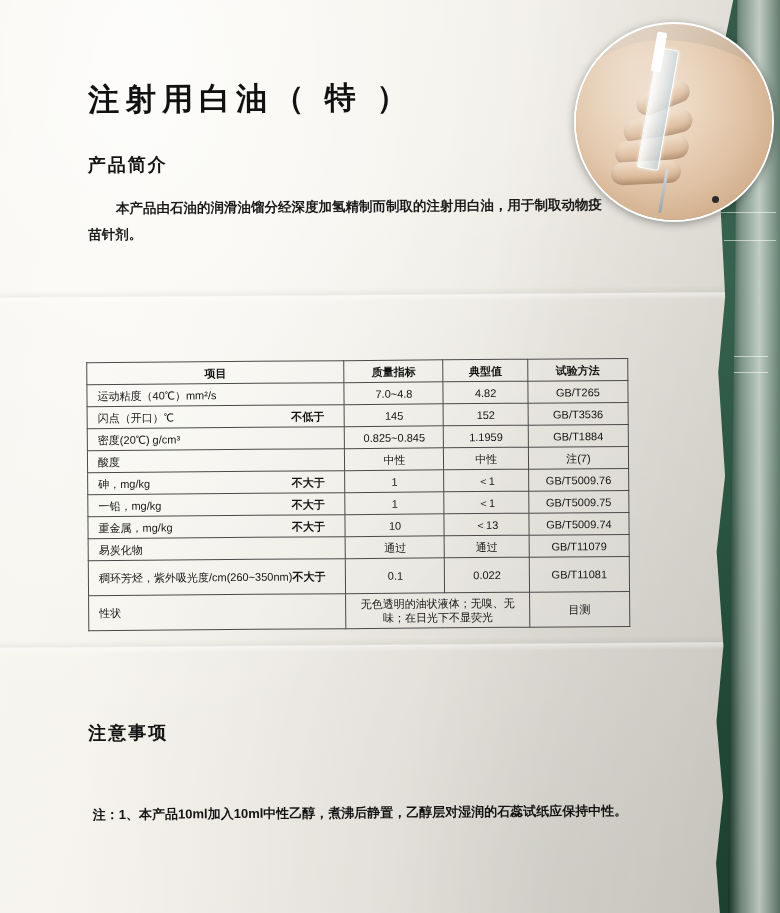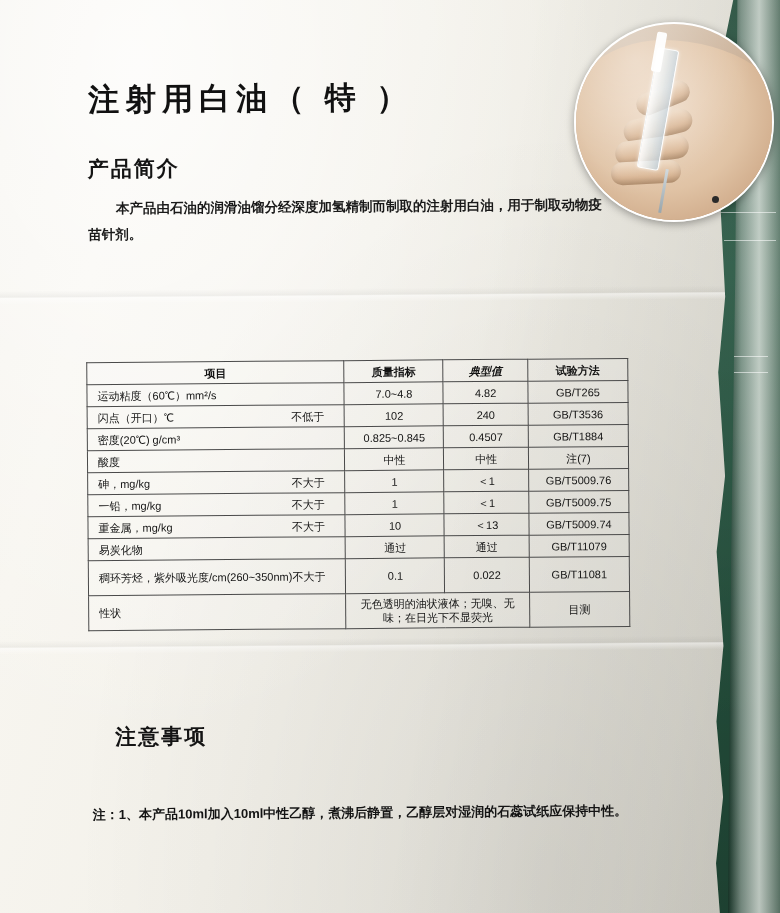"产品简介" .section-heading { font-size: 21px -> 18px }
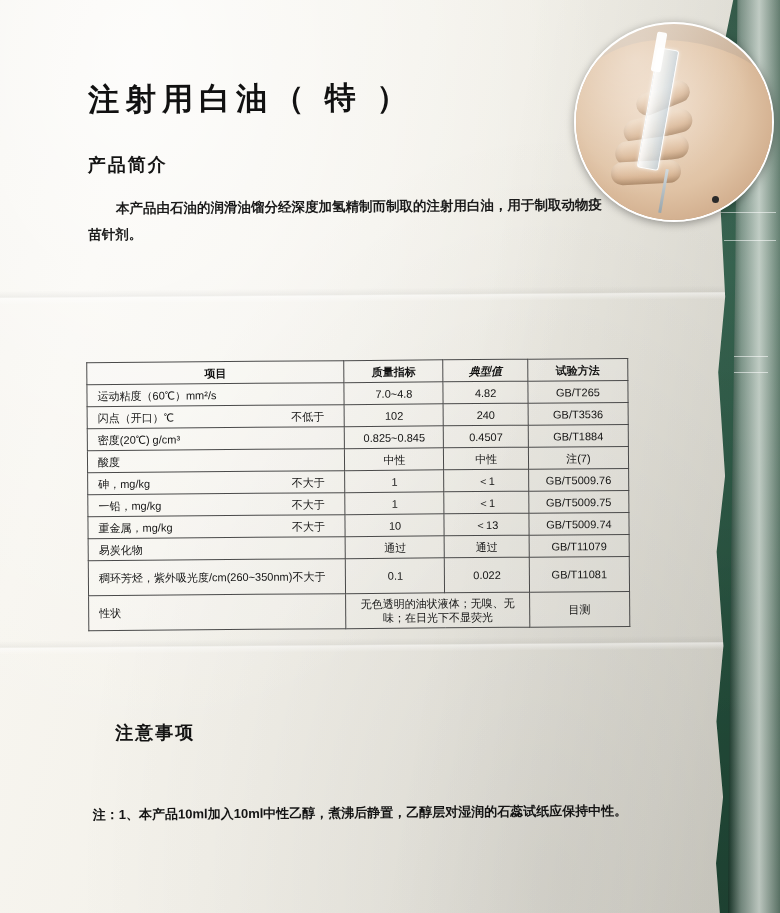"典型值" .col-typ { font-style: italic -> none }
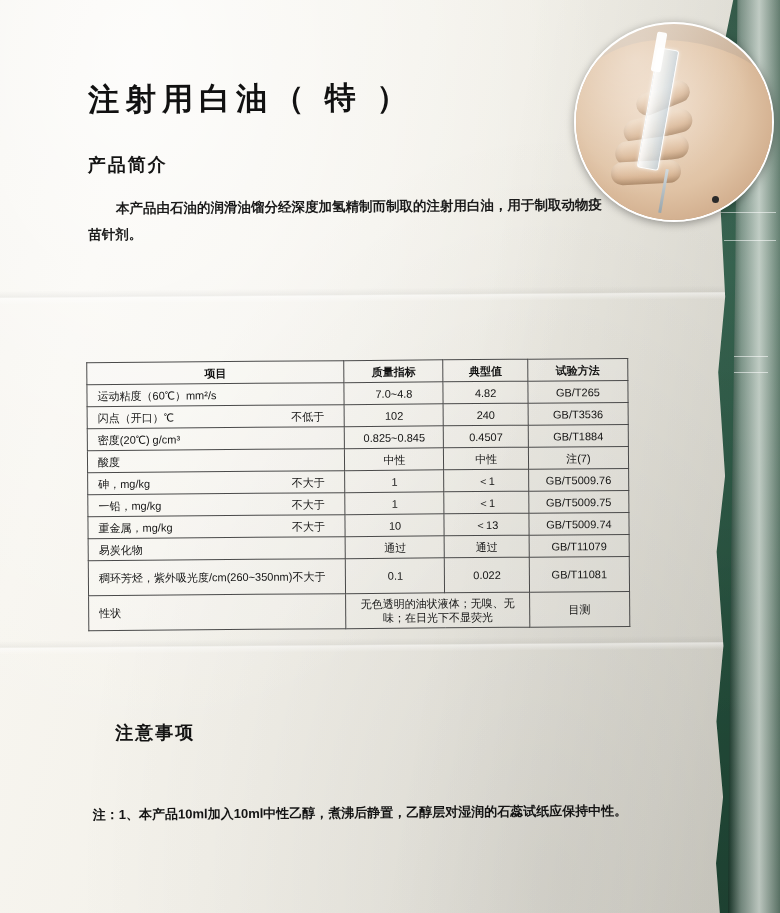"运动粘度（60℃）mm²/s" span.item-name { text: 60 -> 40 }
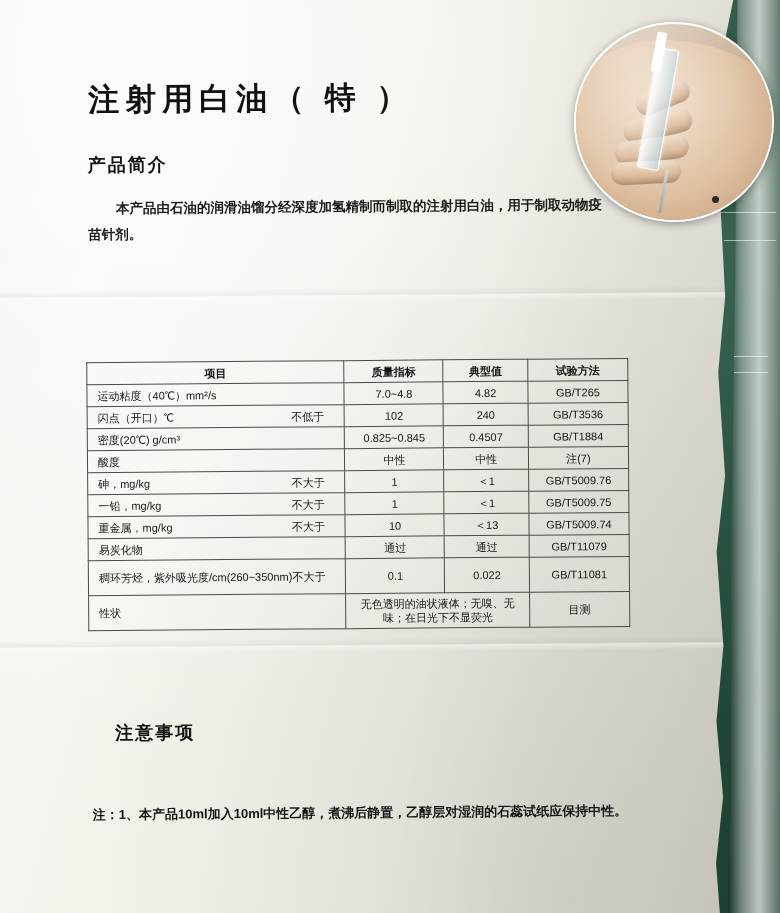"不低于" .item-qual { font-weight: none -> bold }
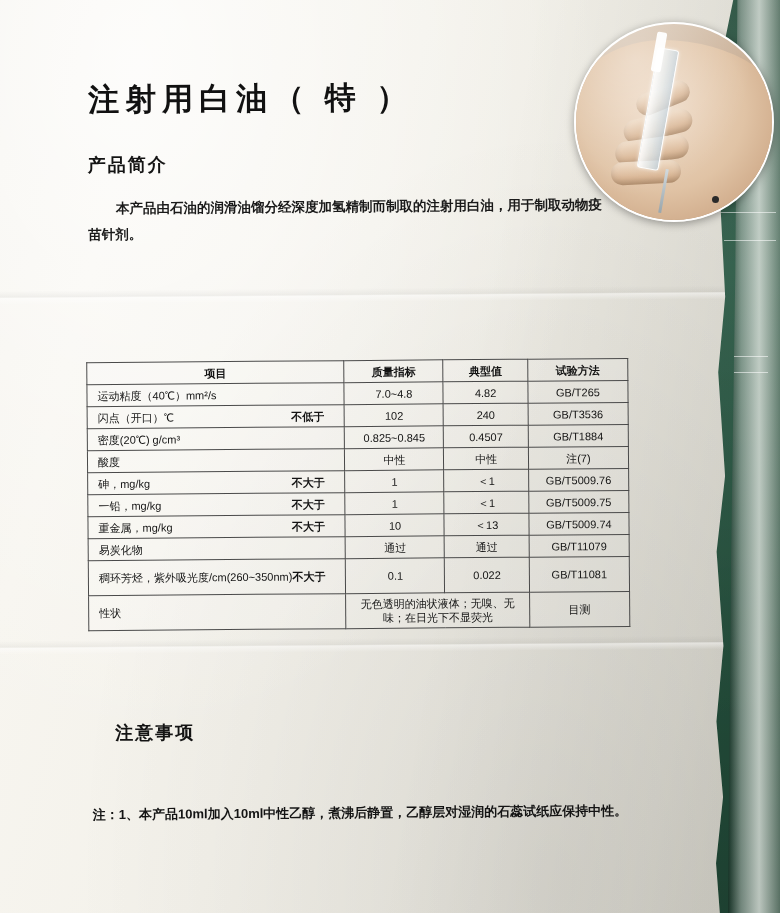"102" td { text: 102 -> 145 }
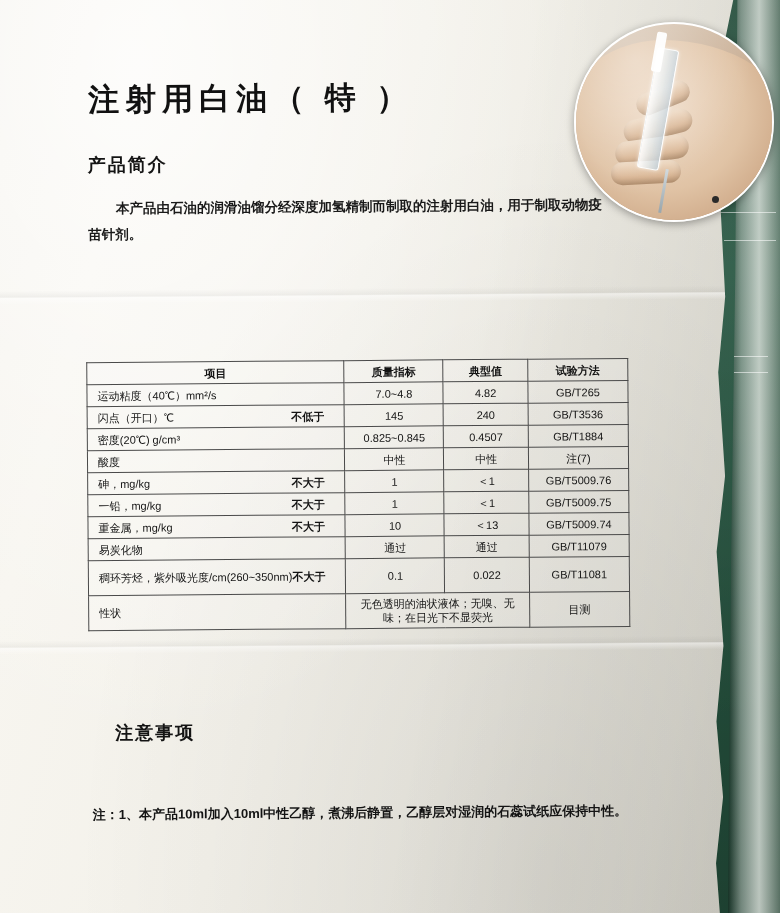"240" td { text: 240 -> 152 }
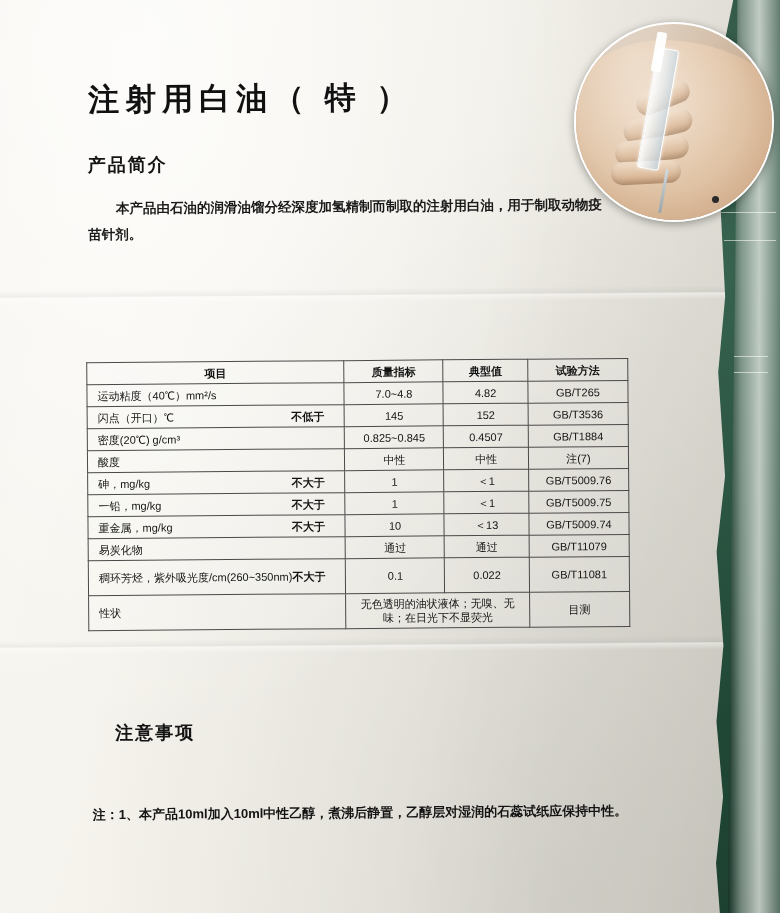"0.4507" td { text: 0.4507 -> 1.1959 }
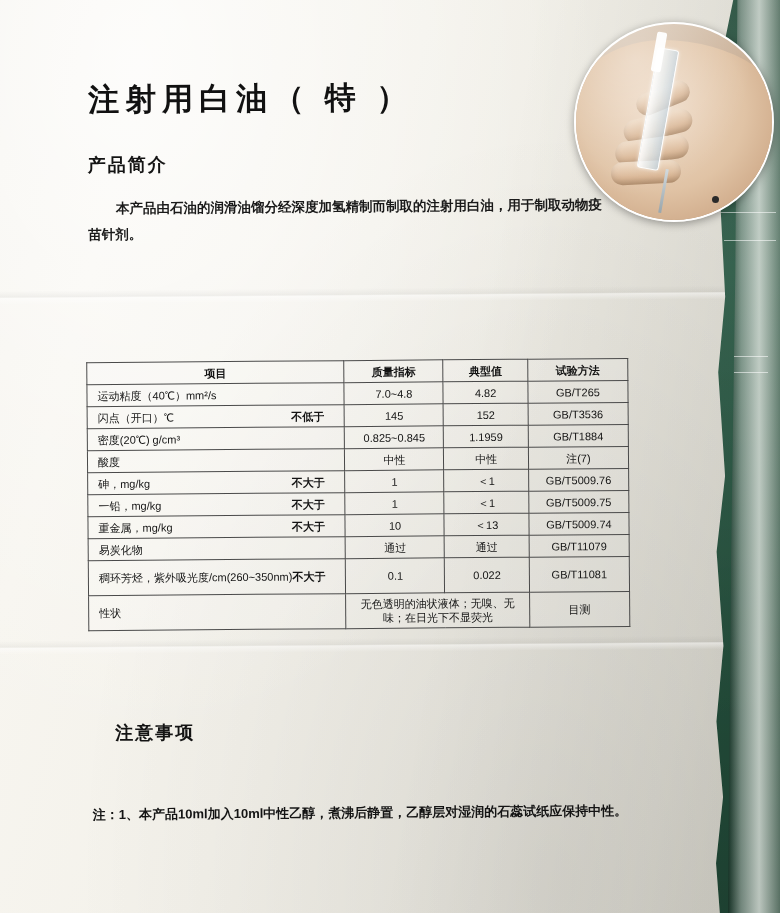"注意事项" #notice-heading { margin-left: 27px -> none }
